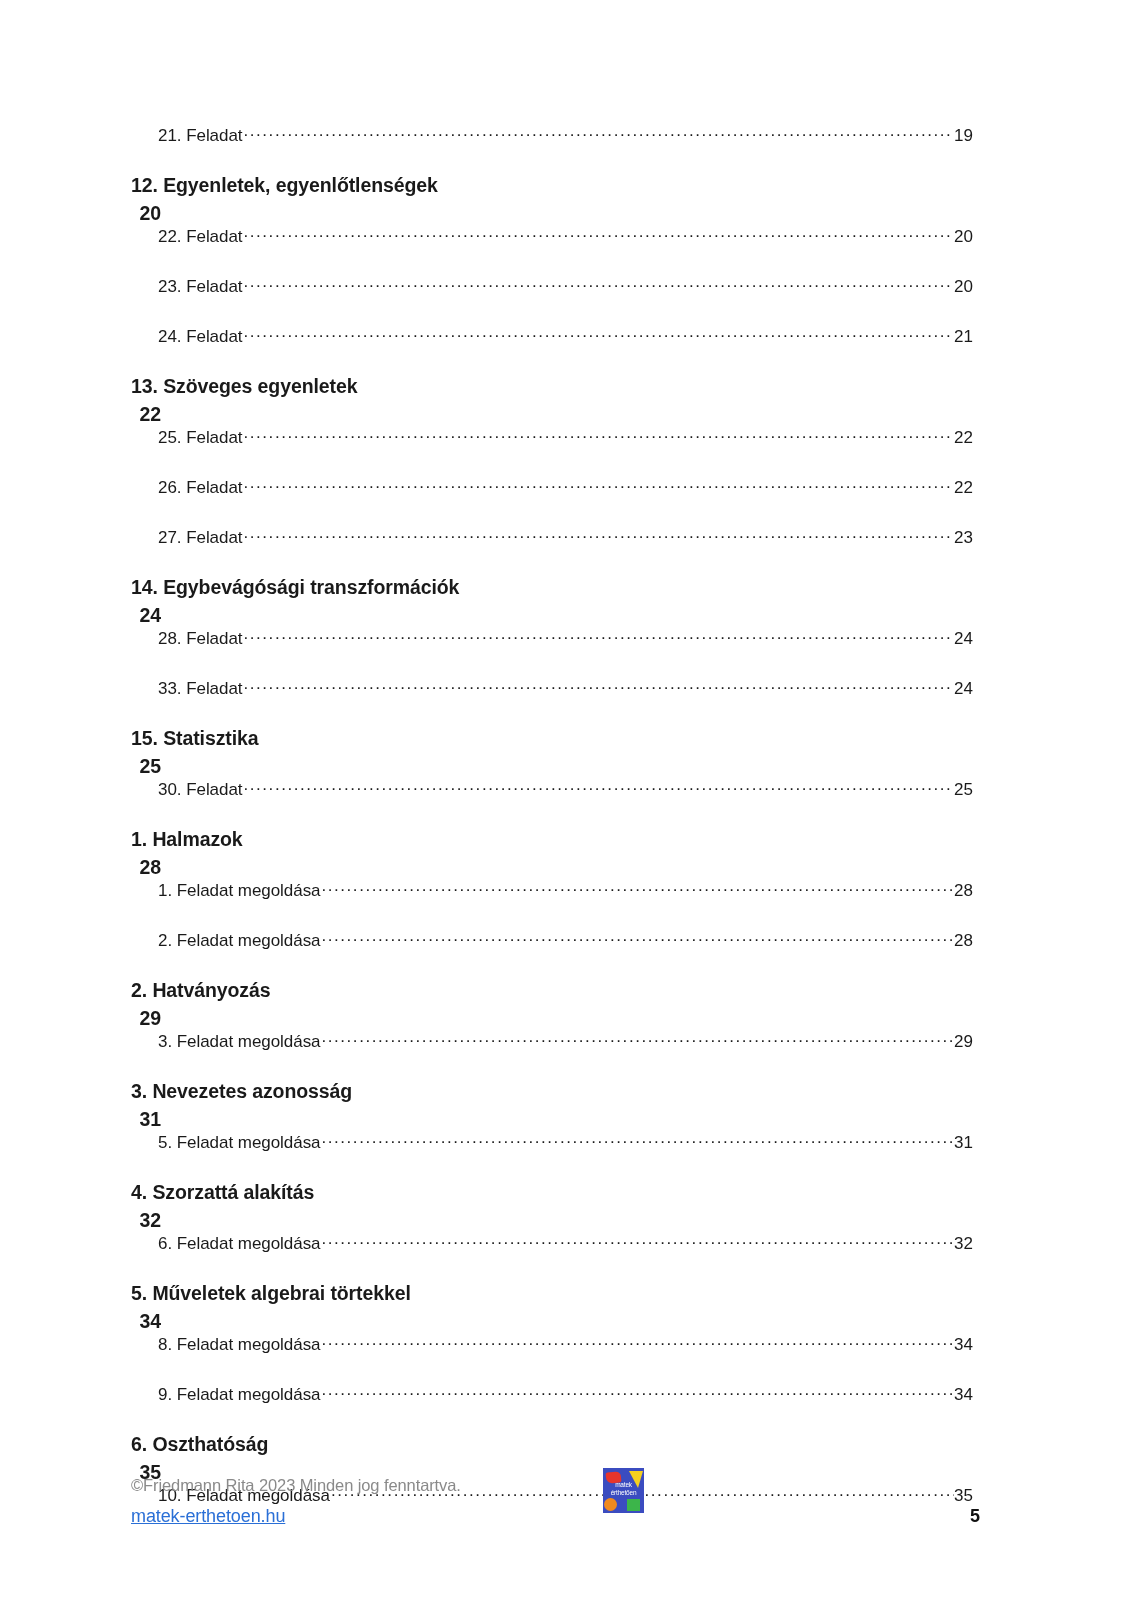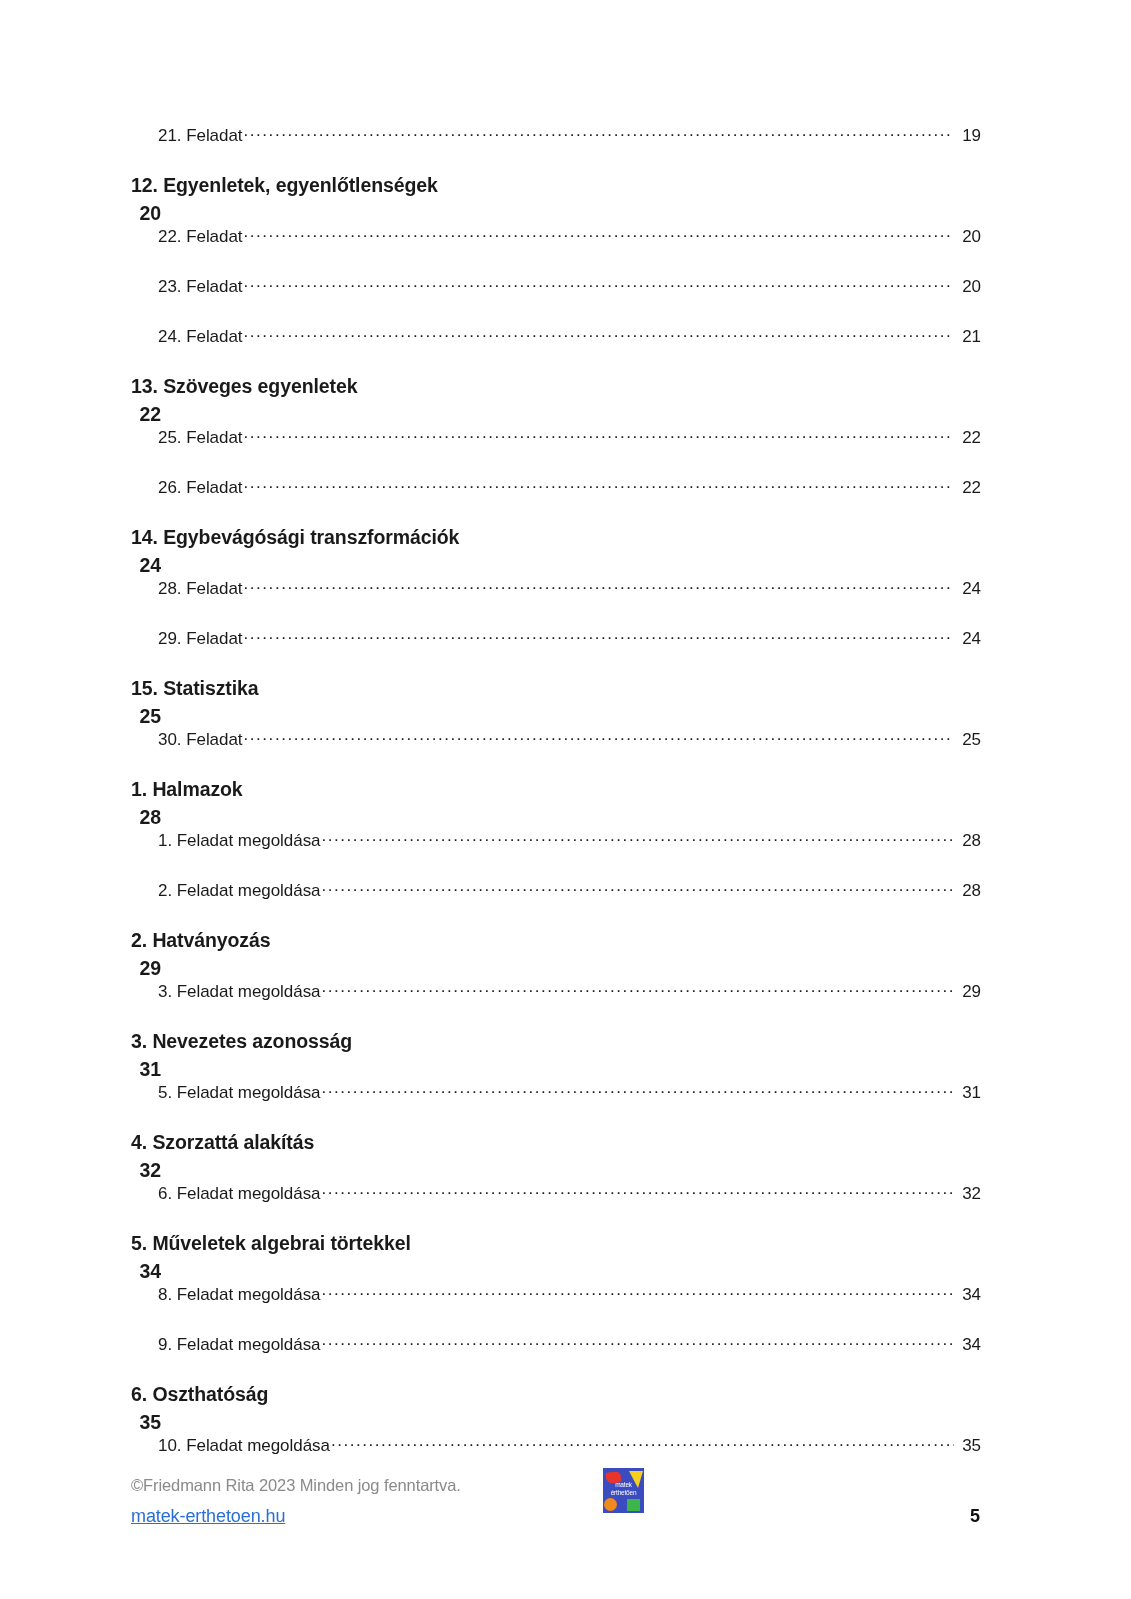"19" .lvl2 .pageno { text-align: right -> left }
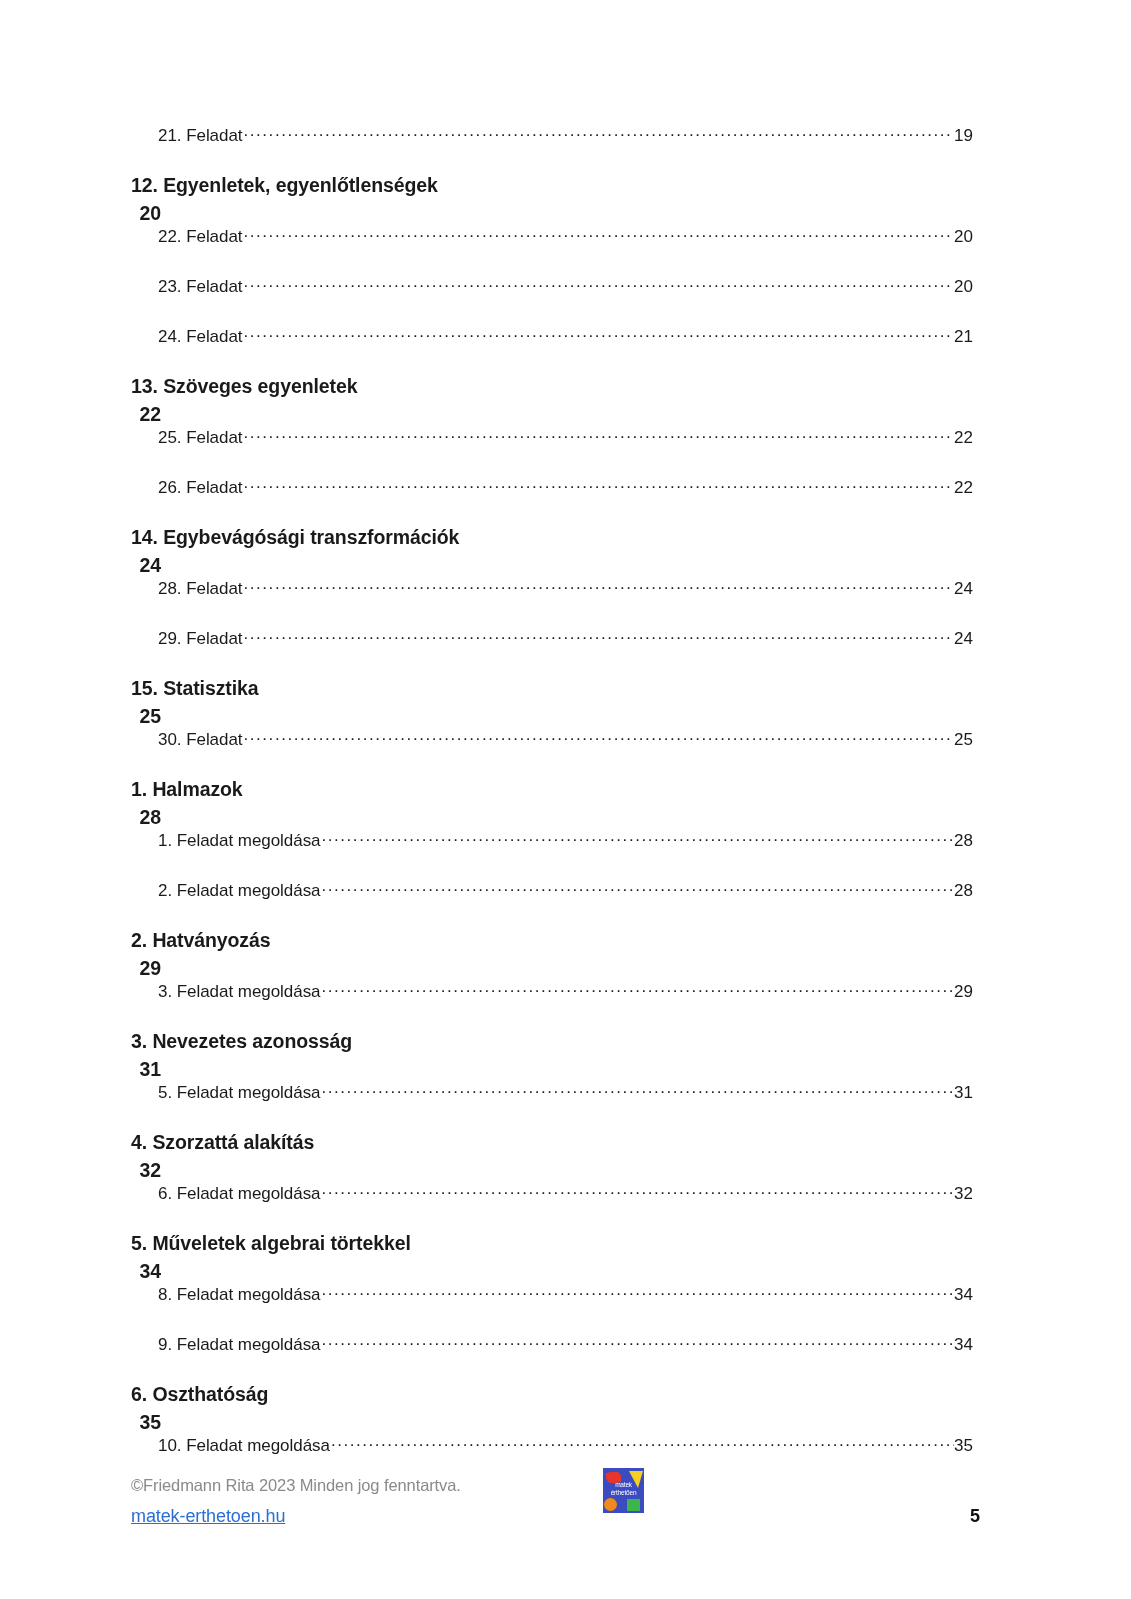"27. Feladat" a.toc-entry { html: none -> <a> <span>27. Feladat</span> <span></span> <span>23</span> </a> }
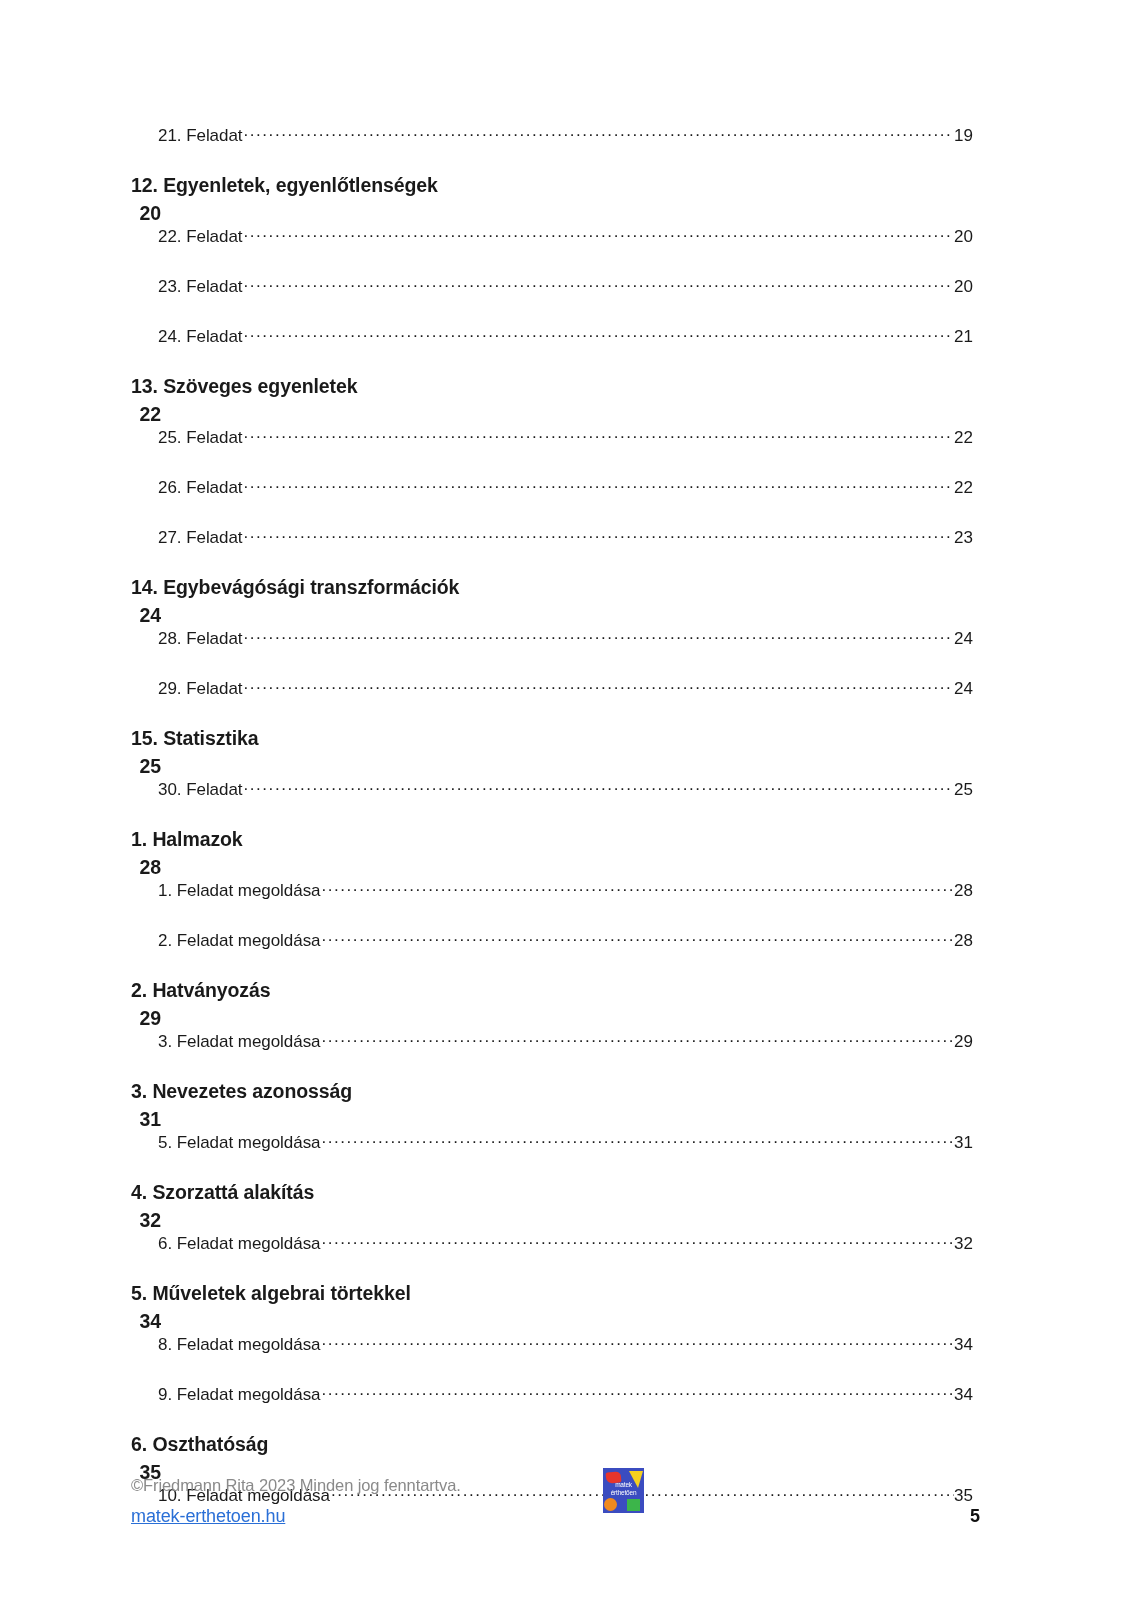"29. Feladat" span.label { text: 29 -> 33 }
